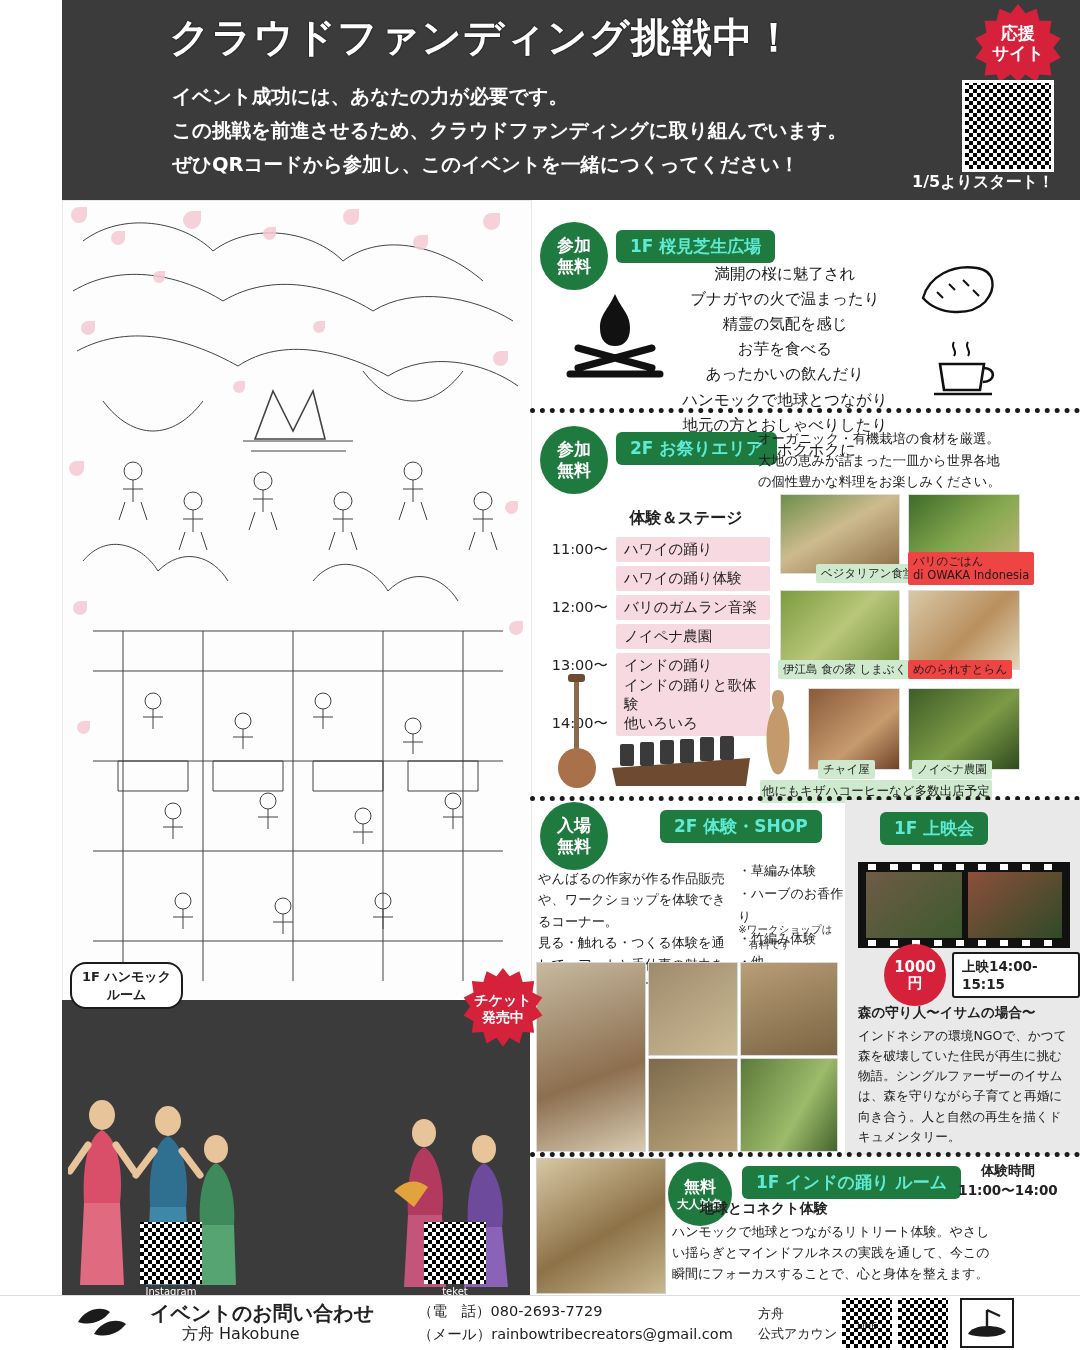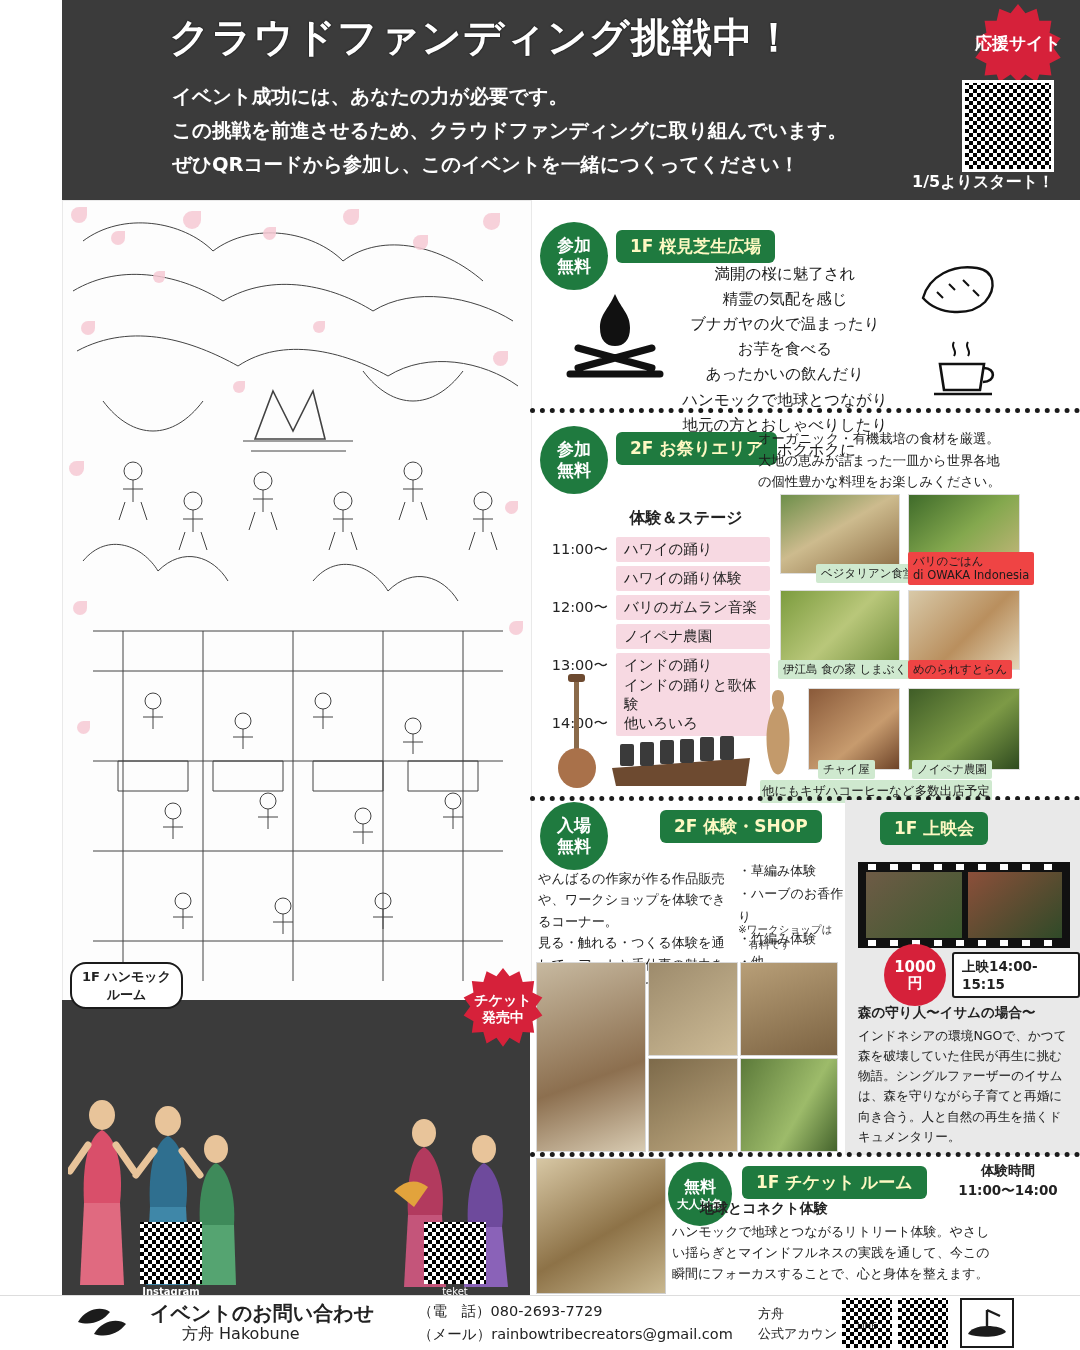"応援" .badge-ouen .lbl { flex-direction: row -> column }
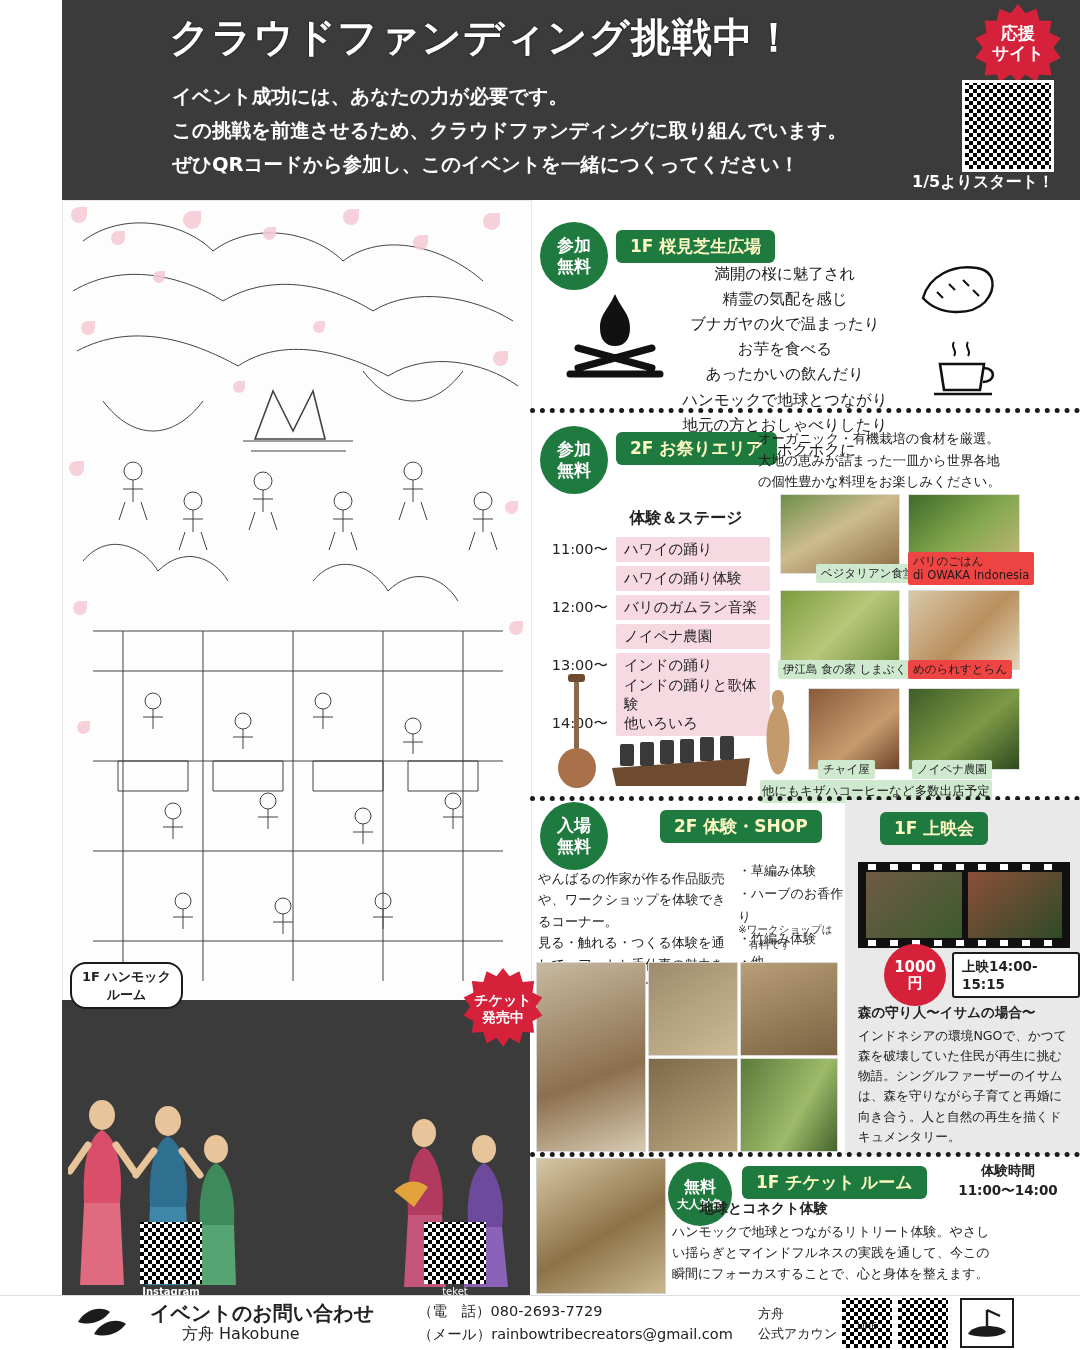"1F 桜見芝生広場" .greenlabel { color: #fef9c3 -> #5eead4 }
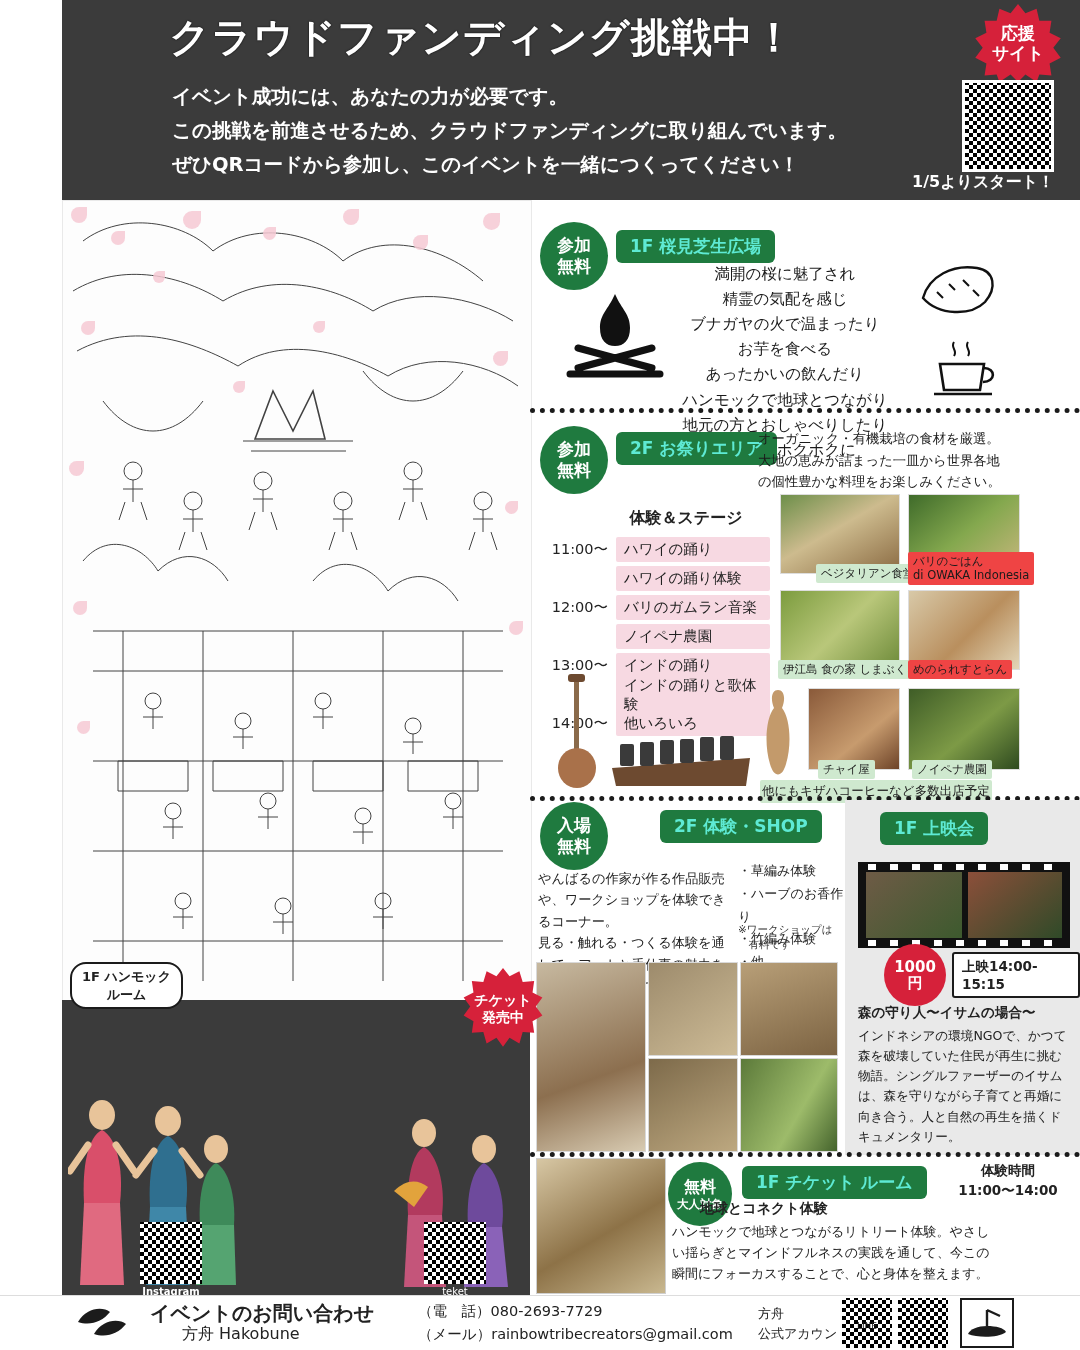"精霊の気配を感じ" div { order: before "ブナガヤの火で温まったり" -> after "ブナガヤの火で温まったり" }
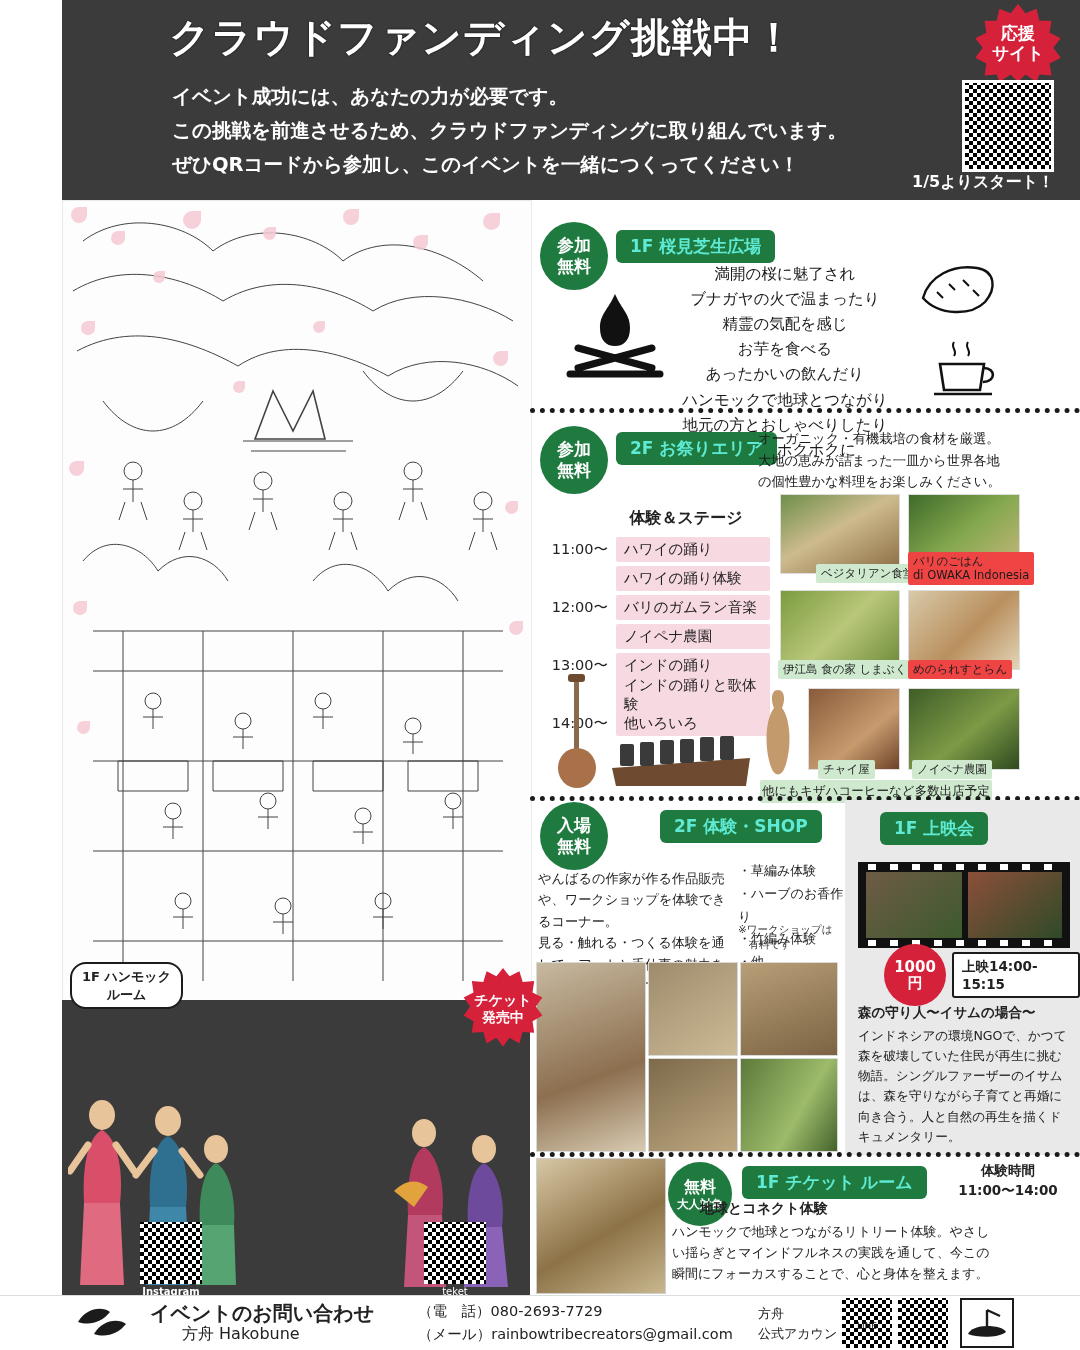"1F チケット ルーム" span { text: チケット -> インドの踊り }
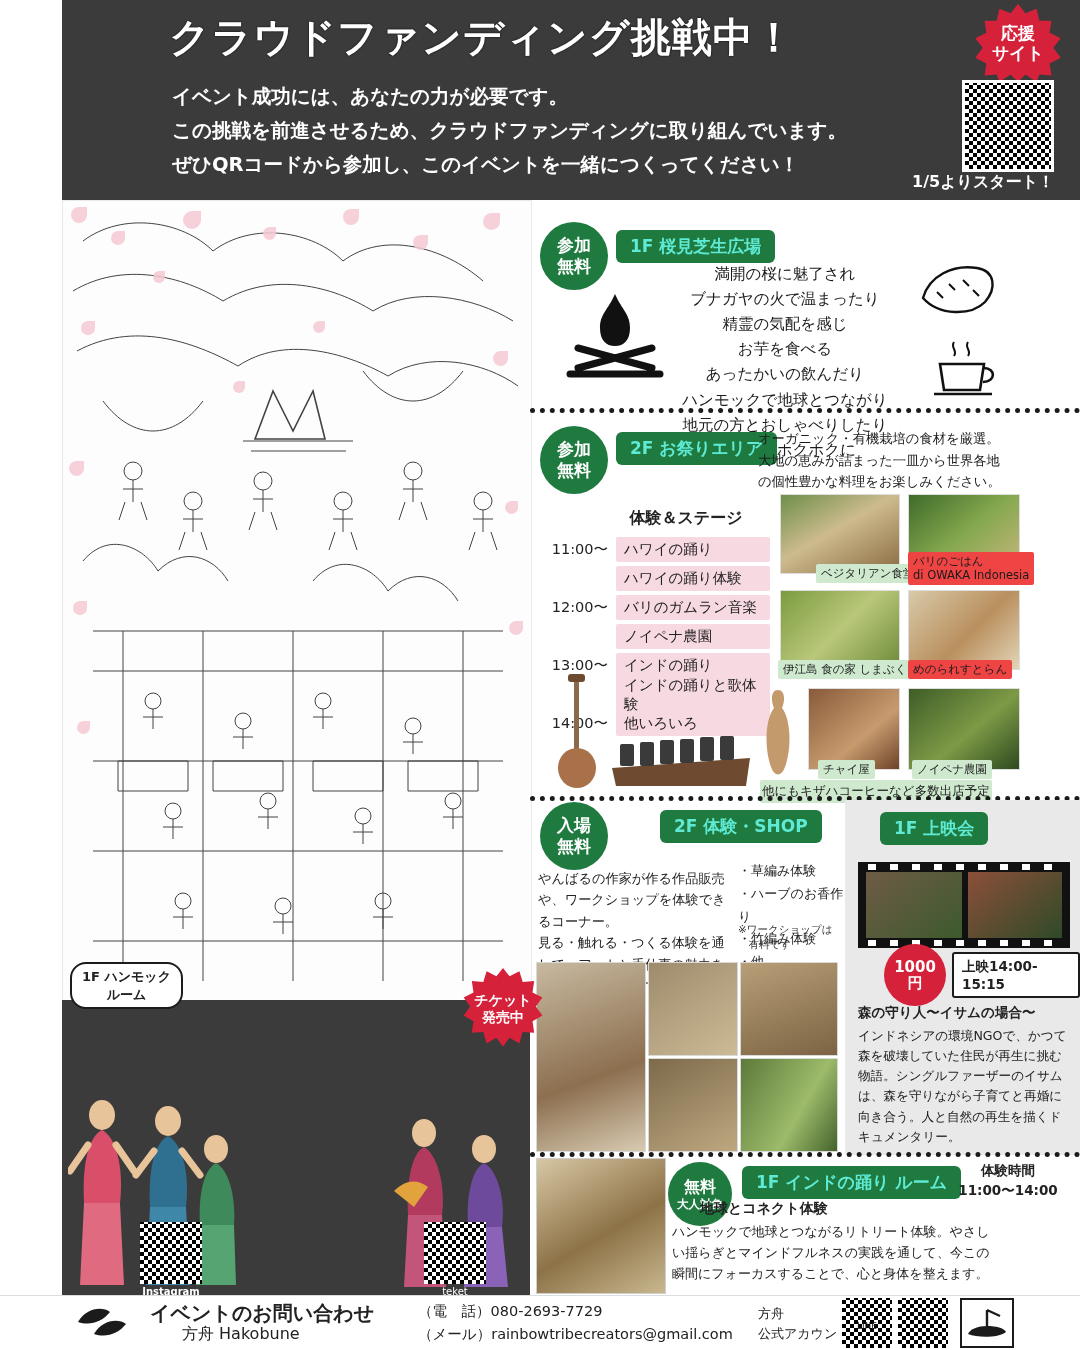"Instagram" div.qr-cap { font-weight: bold -> none }
